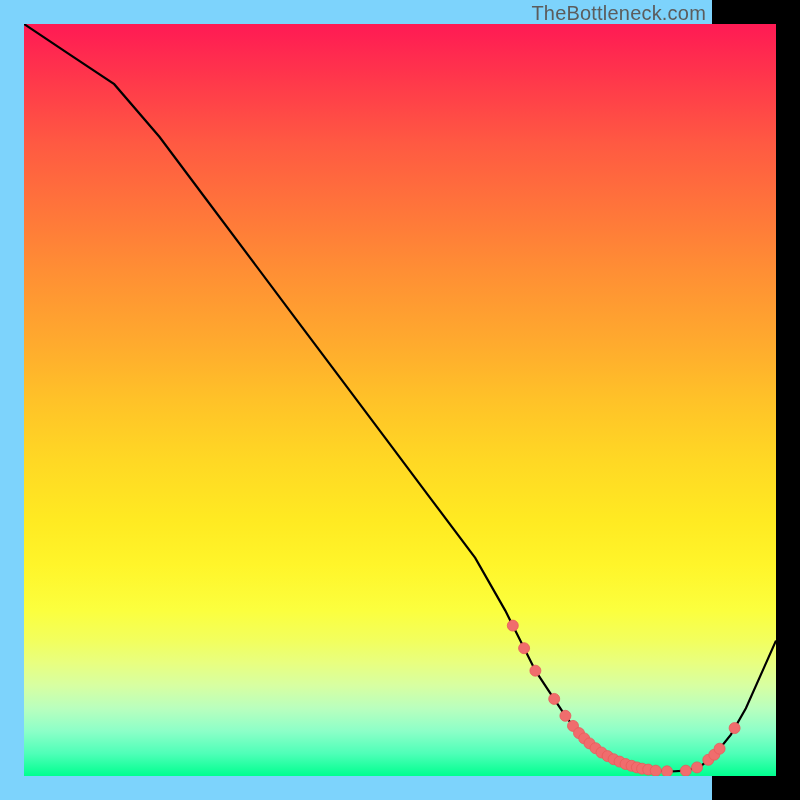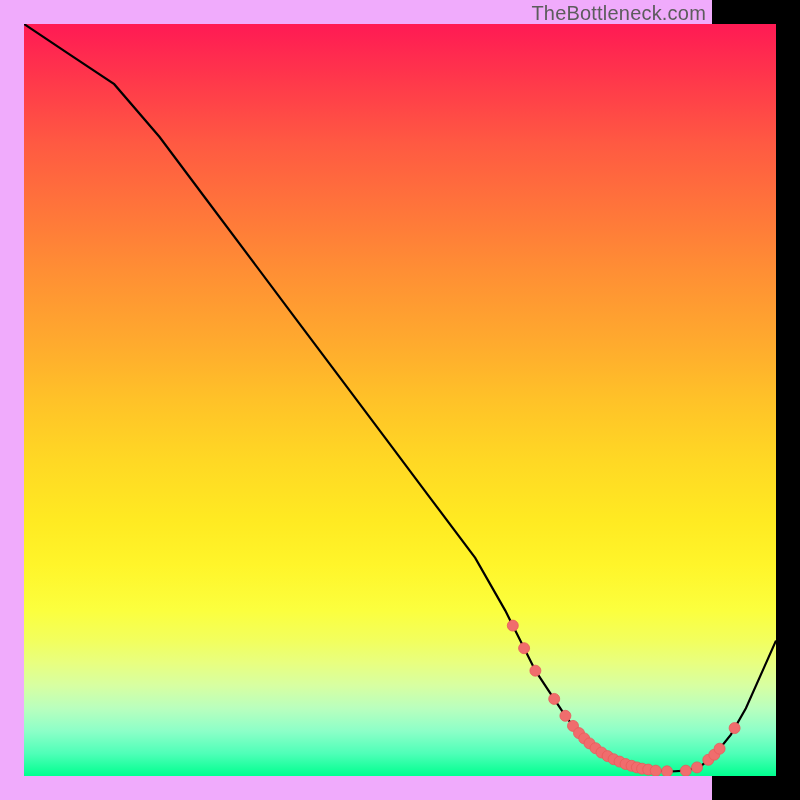"TheBottleneck.com" .outer { background: #f0abfc -> #7dd3fc }
